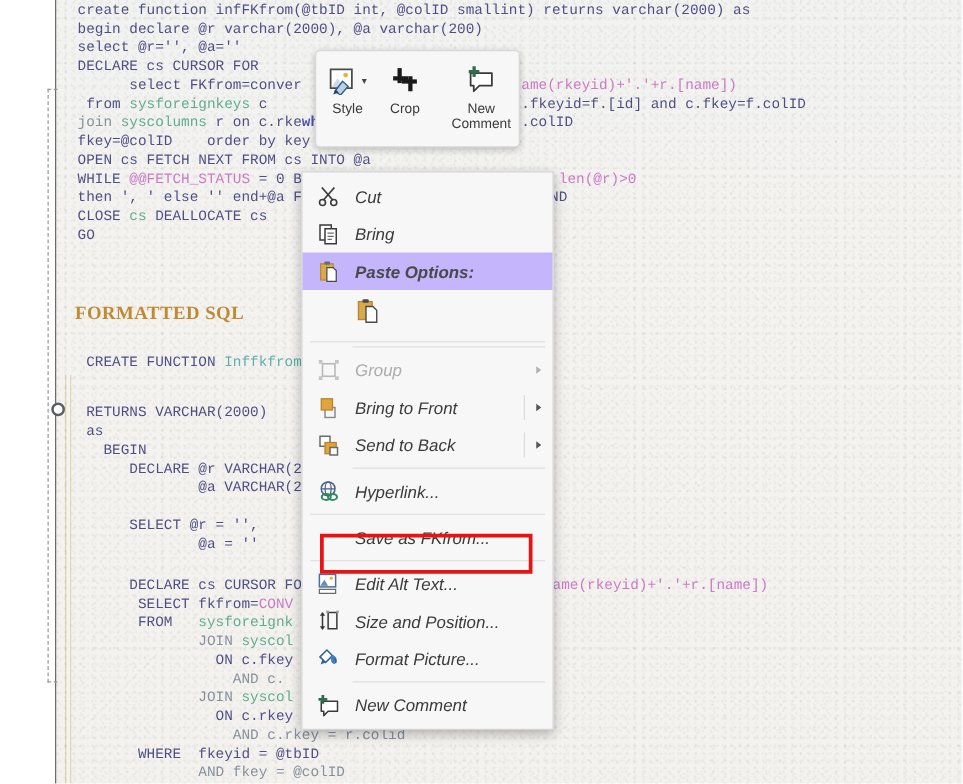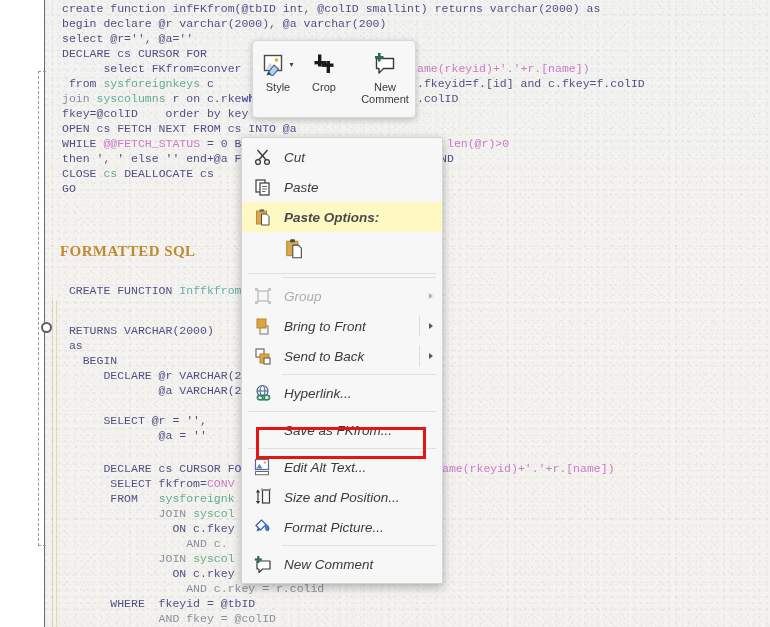"Paste" span.mi-label { text: Paste -> Bring }
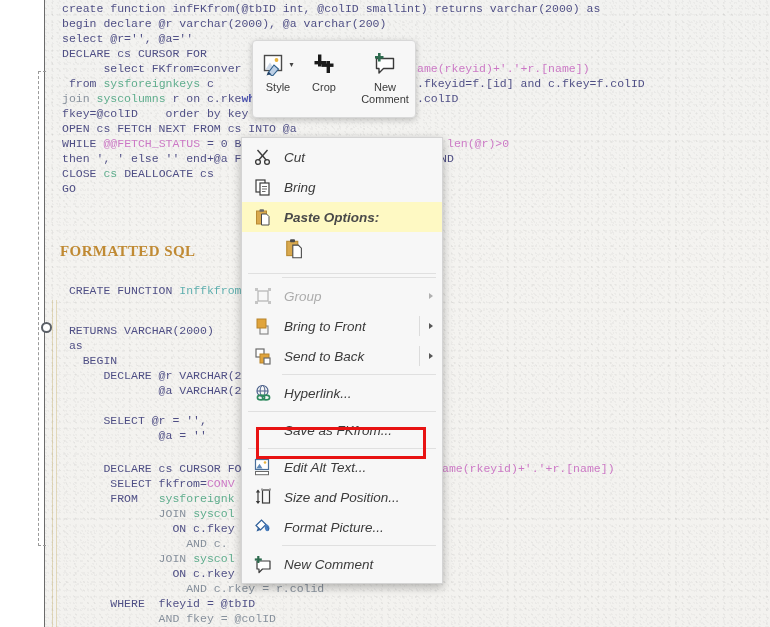"Paste Options:" .menu-item.header { background: #fef9c3 -> #c4b5fd }
